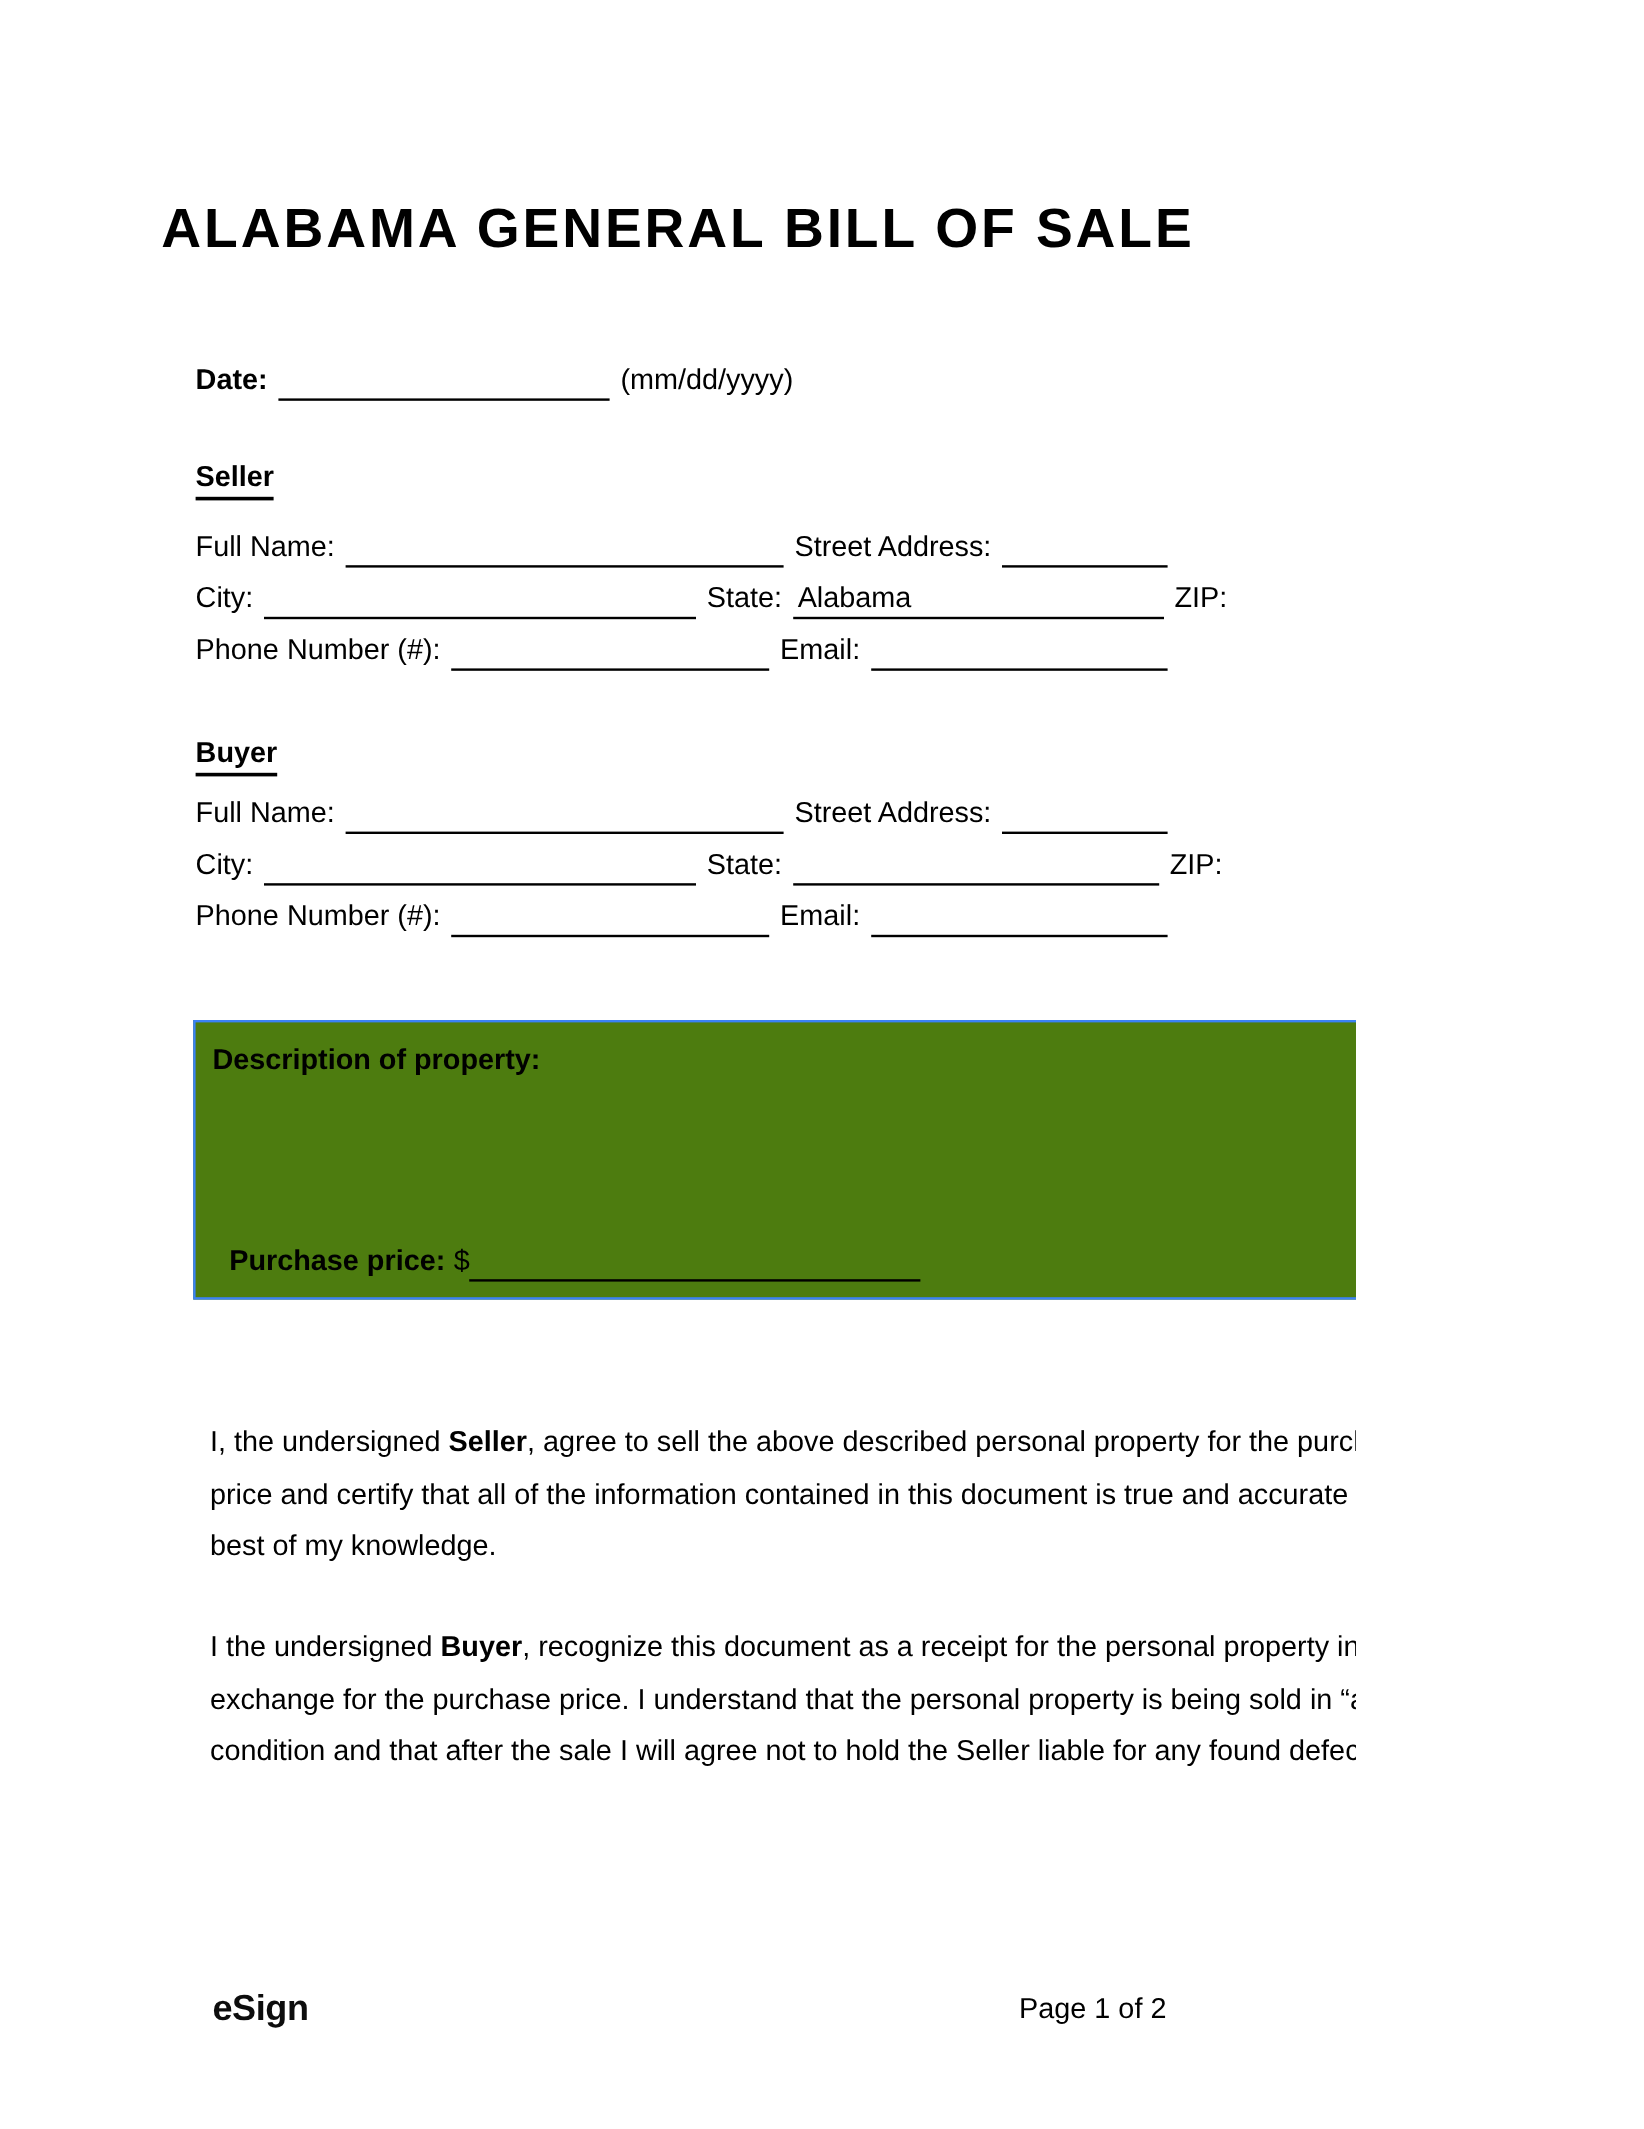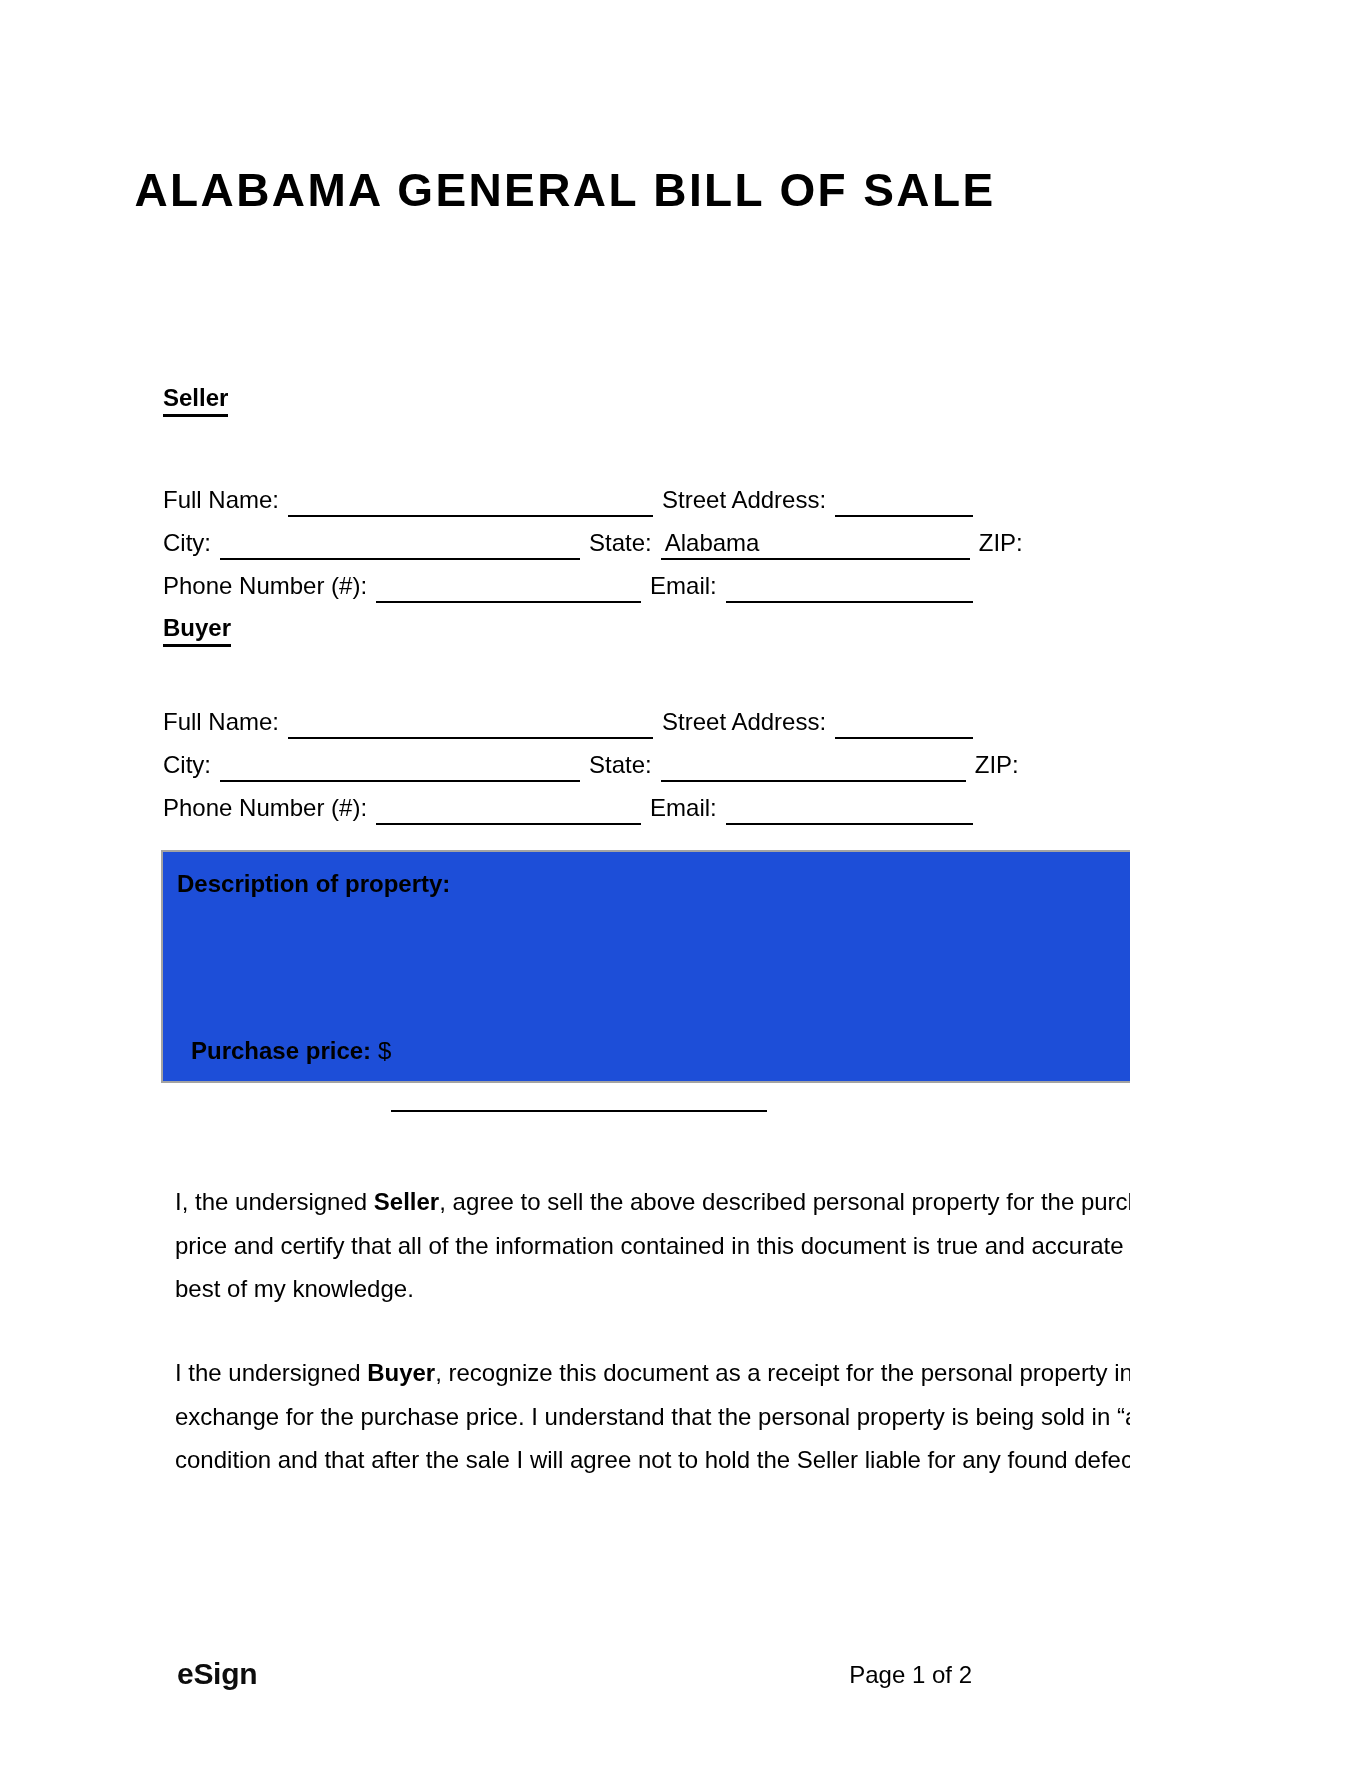"Date:" div.row { html: none -> <div> <span>Date:</span> <span>&nbsp;</span> <span>(mm/dd/yyyy)</span> </div> }
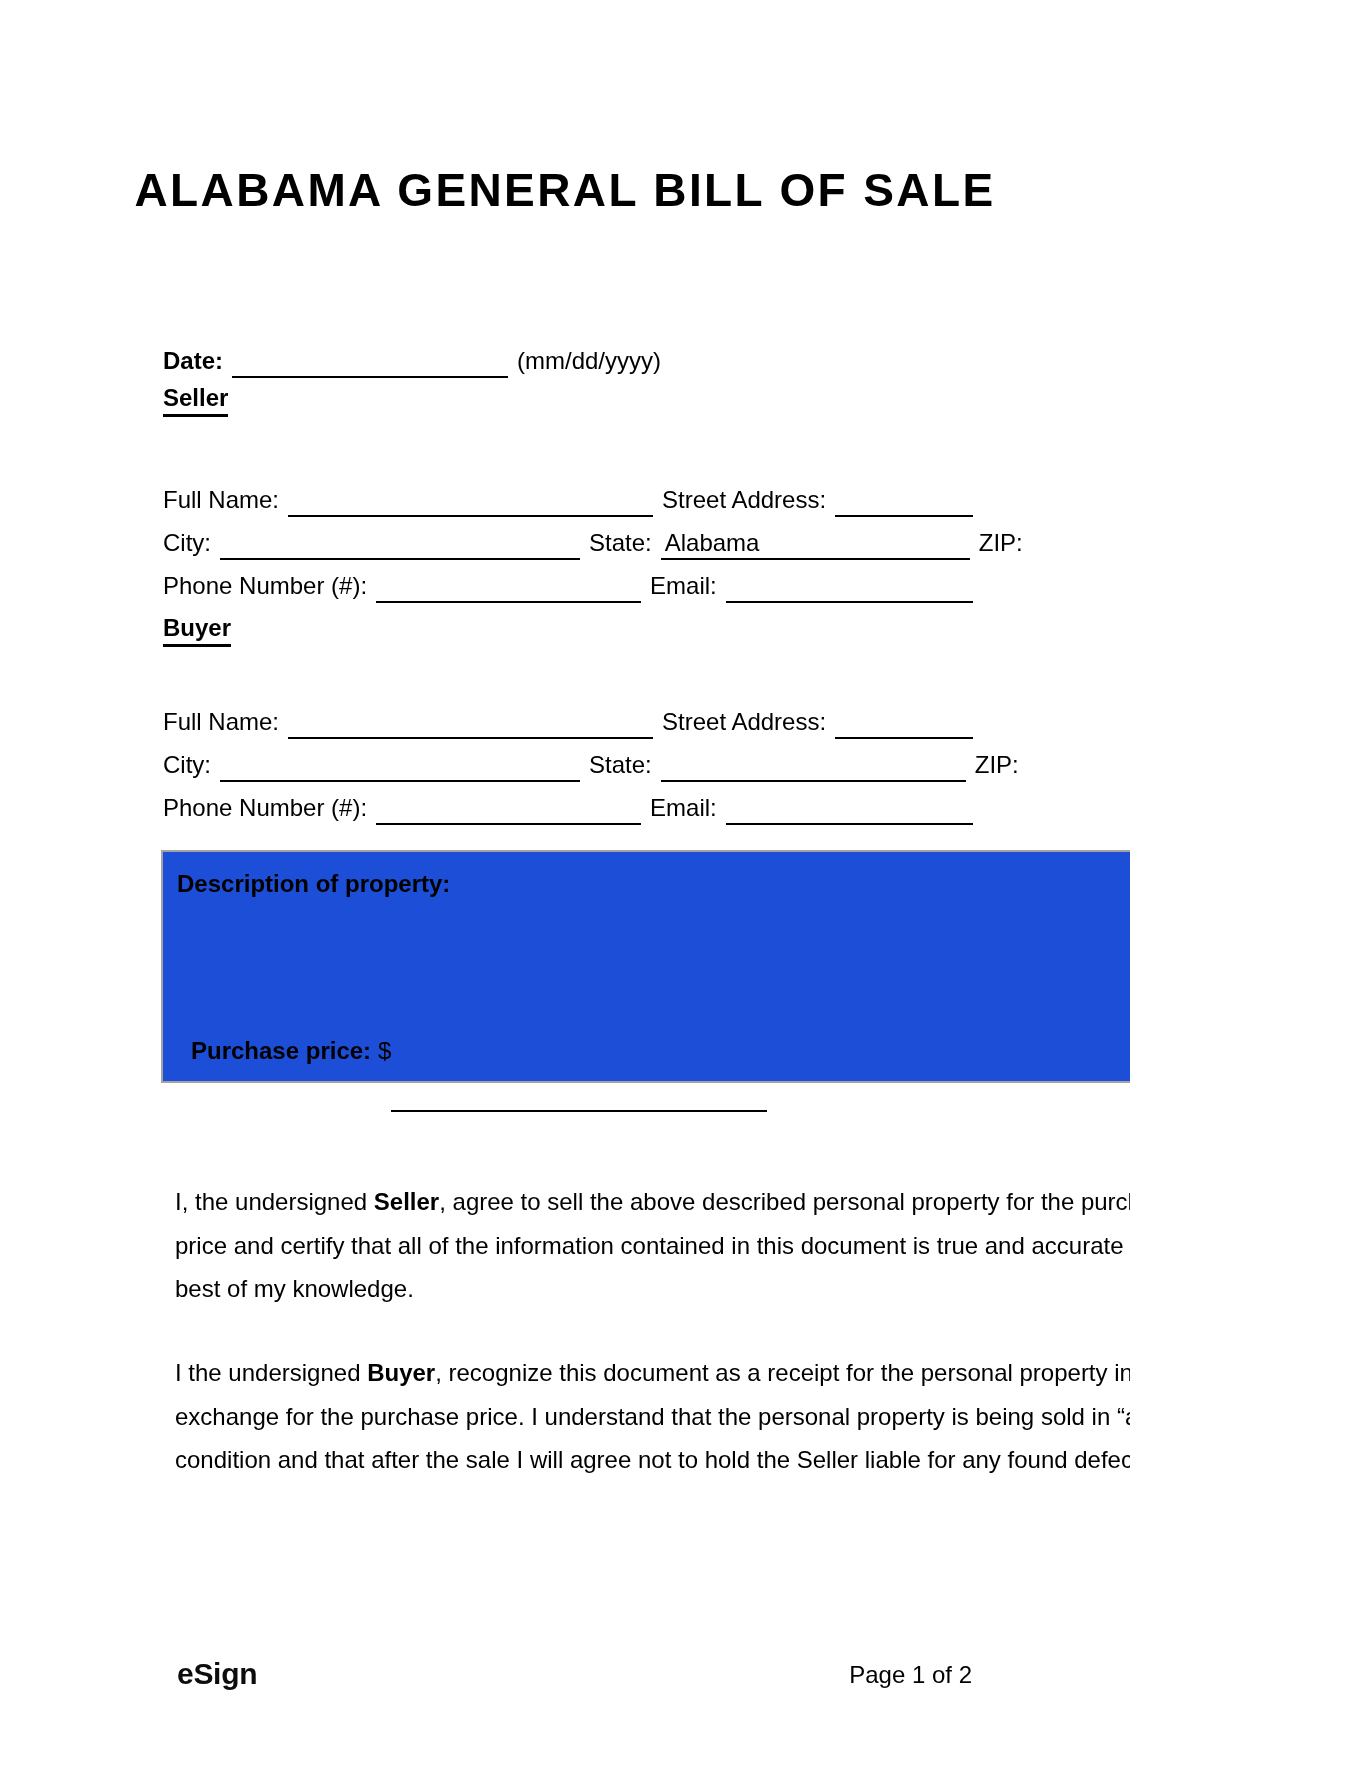"Alabama" .blank { margin-top: 44px -> none }
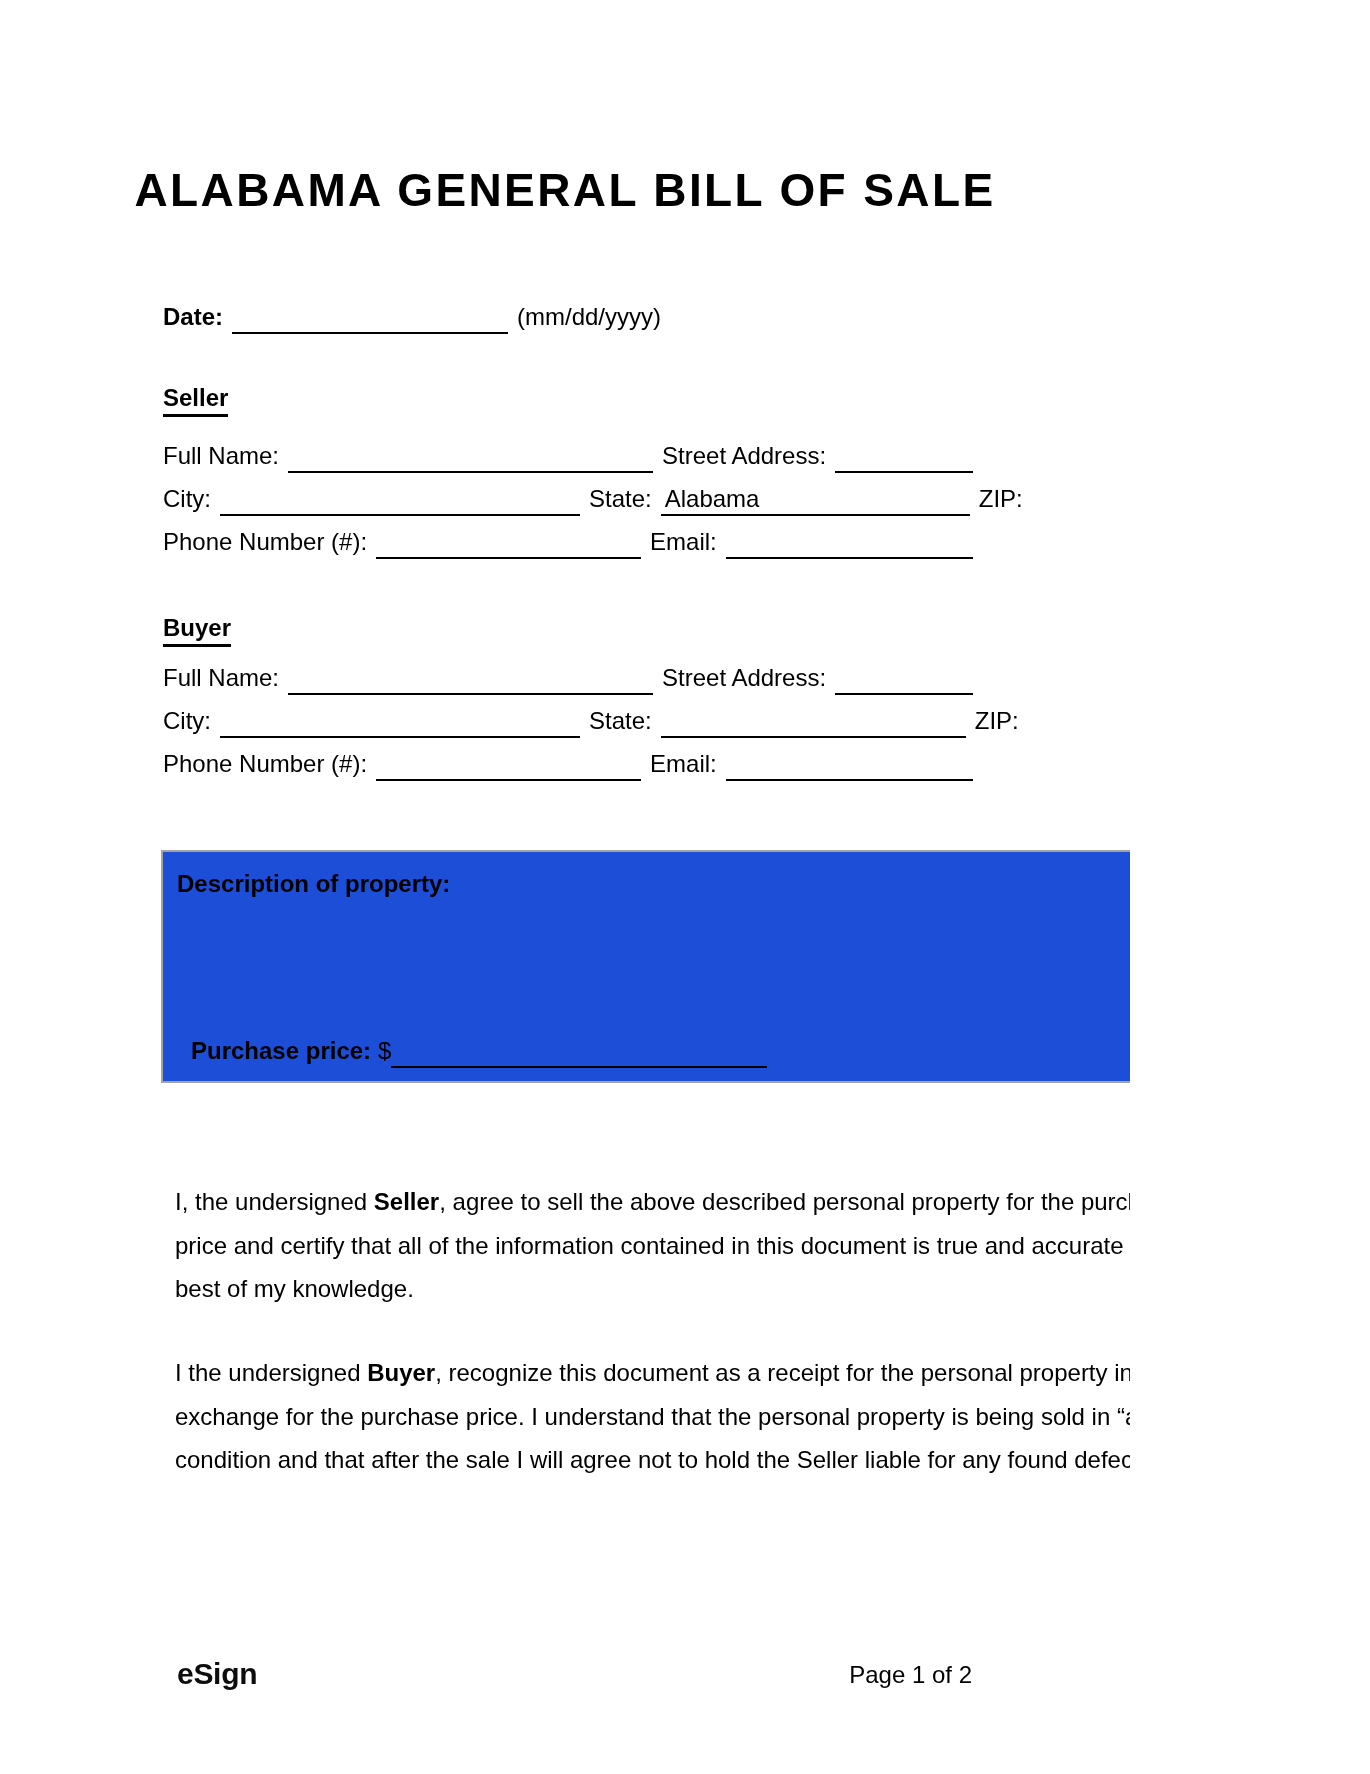"Description of property:" .property-box { background: #1d4ed8 -> #4d7c0f; border: 2px solid #a3a3a3 -> 2px solid #3b82f6 }
